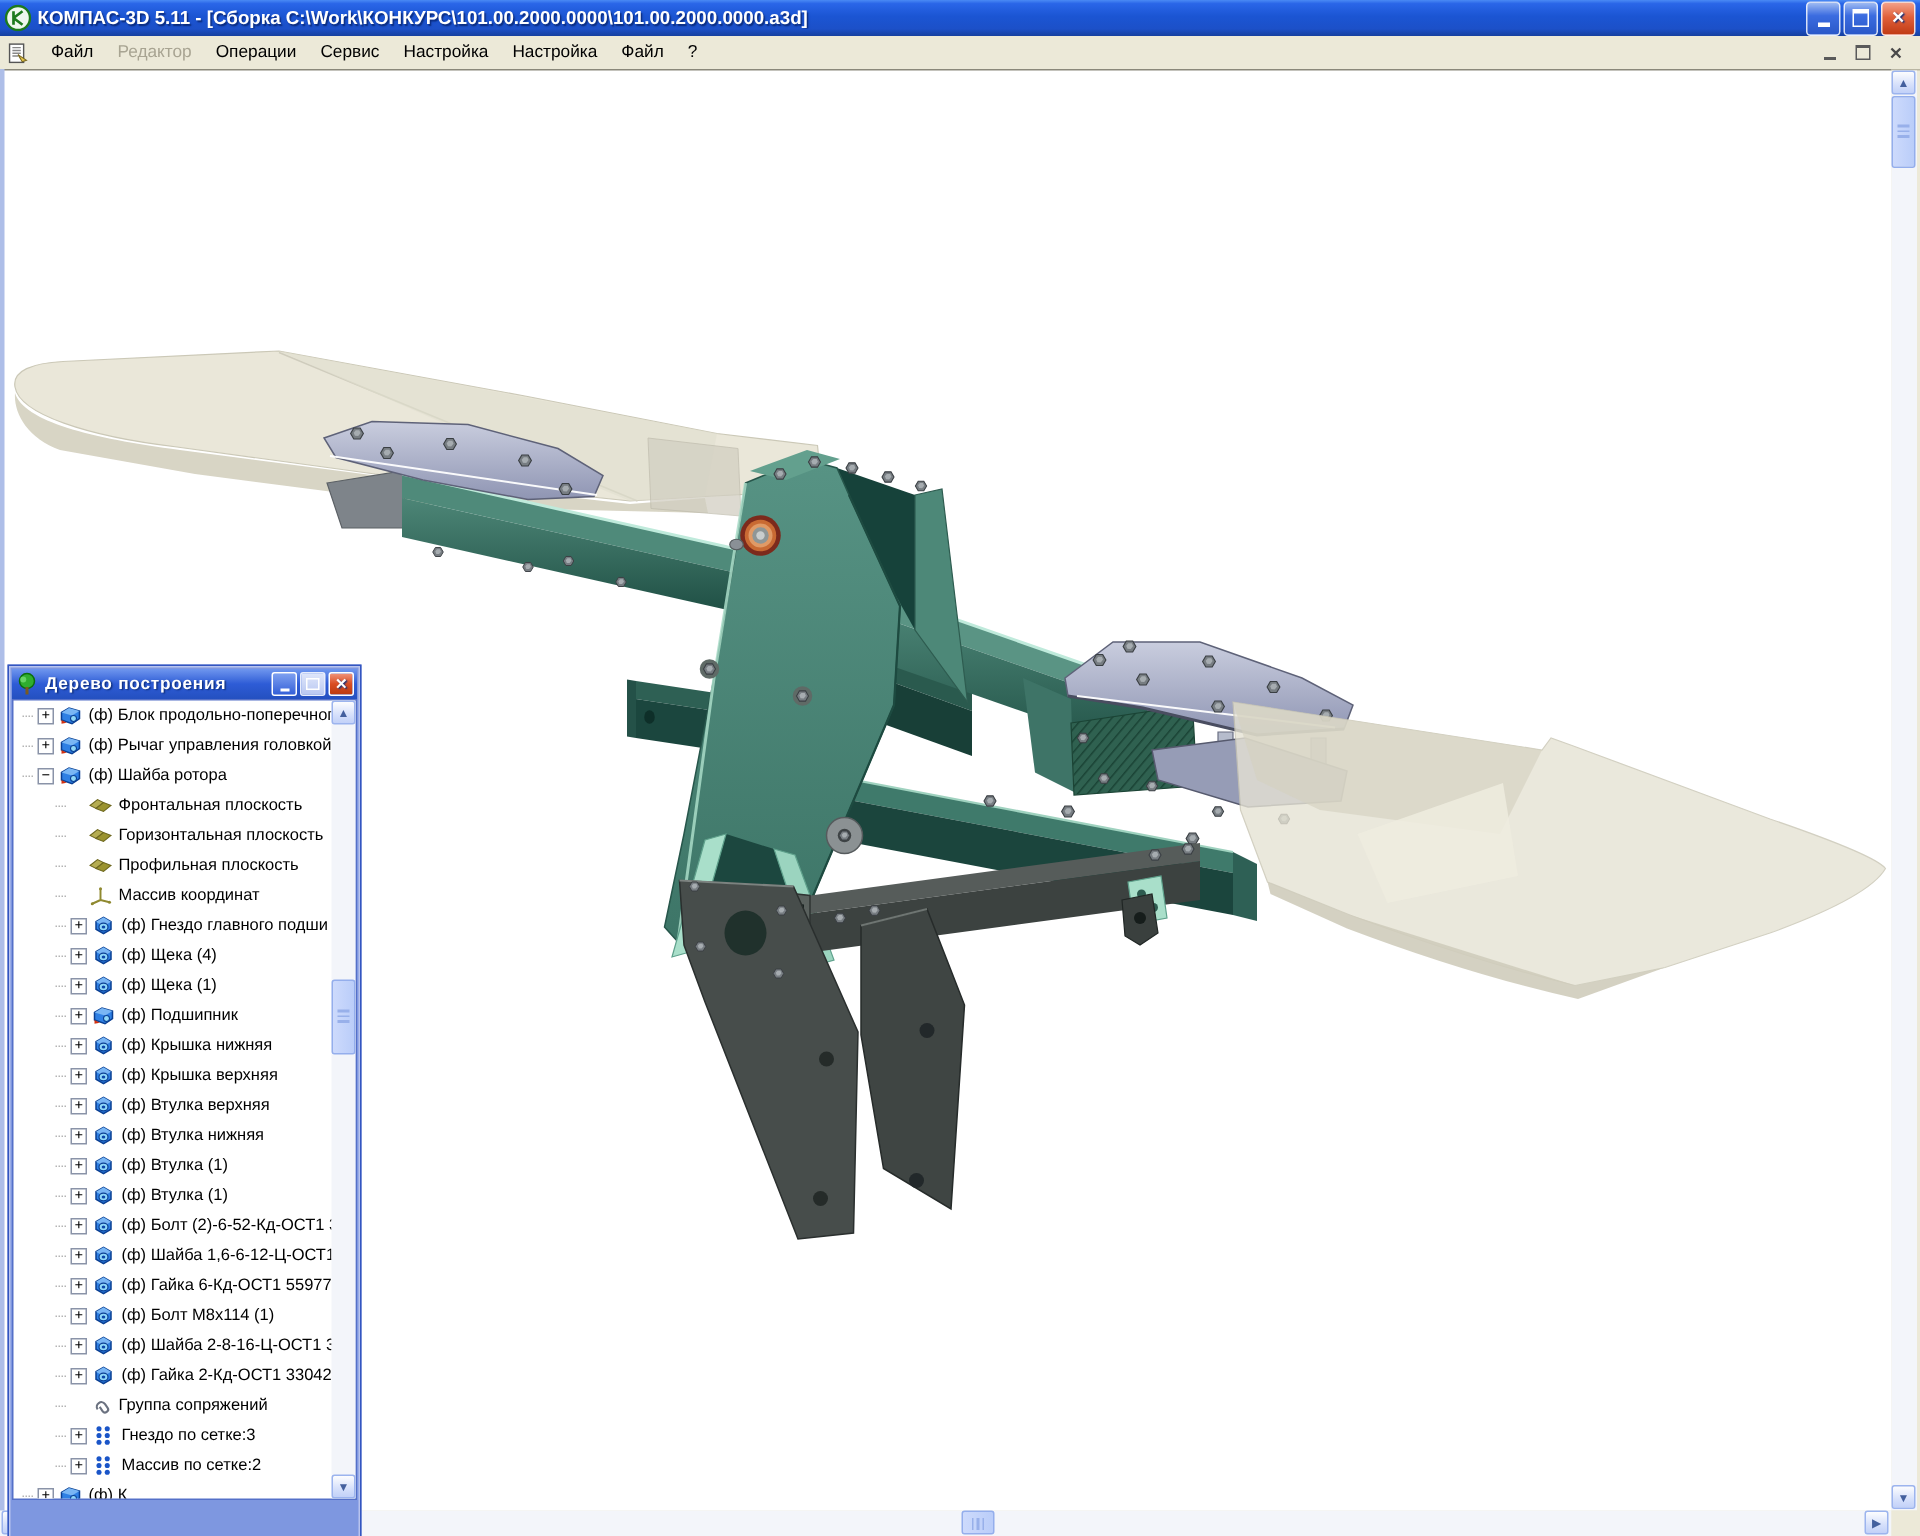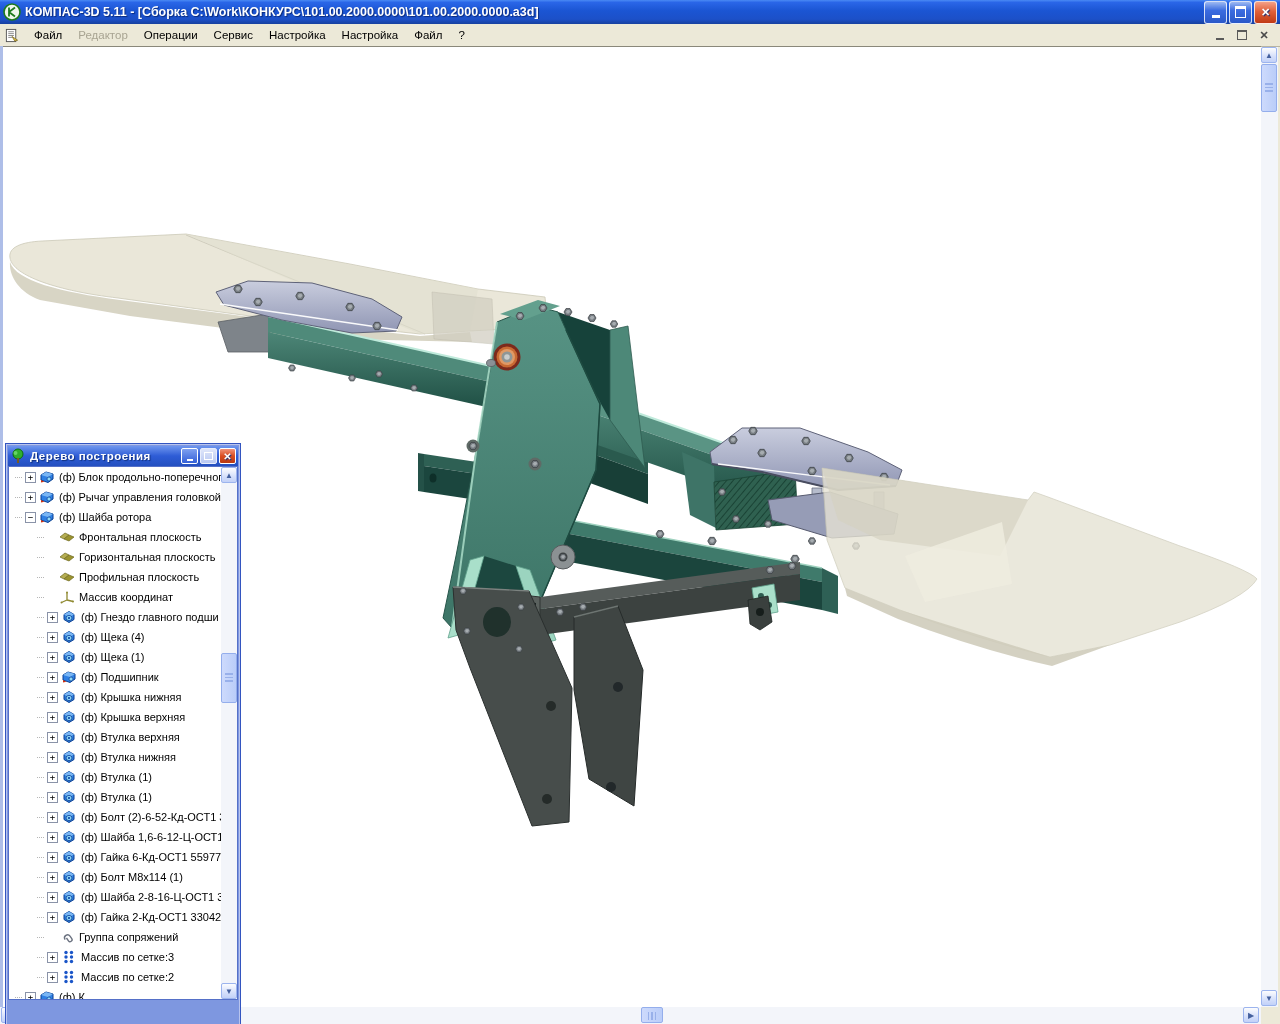"Массив по сетке:3" span.t-label { text: Массив -> Гнездо }
